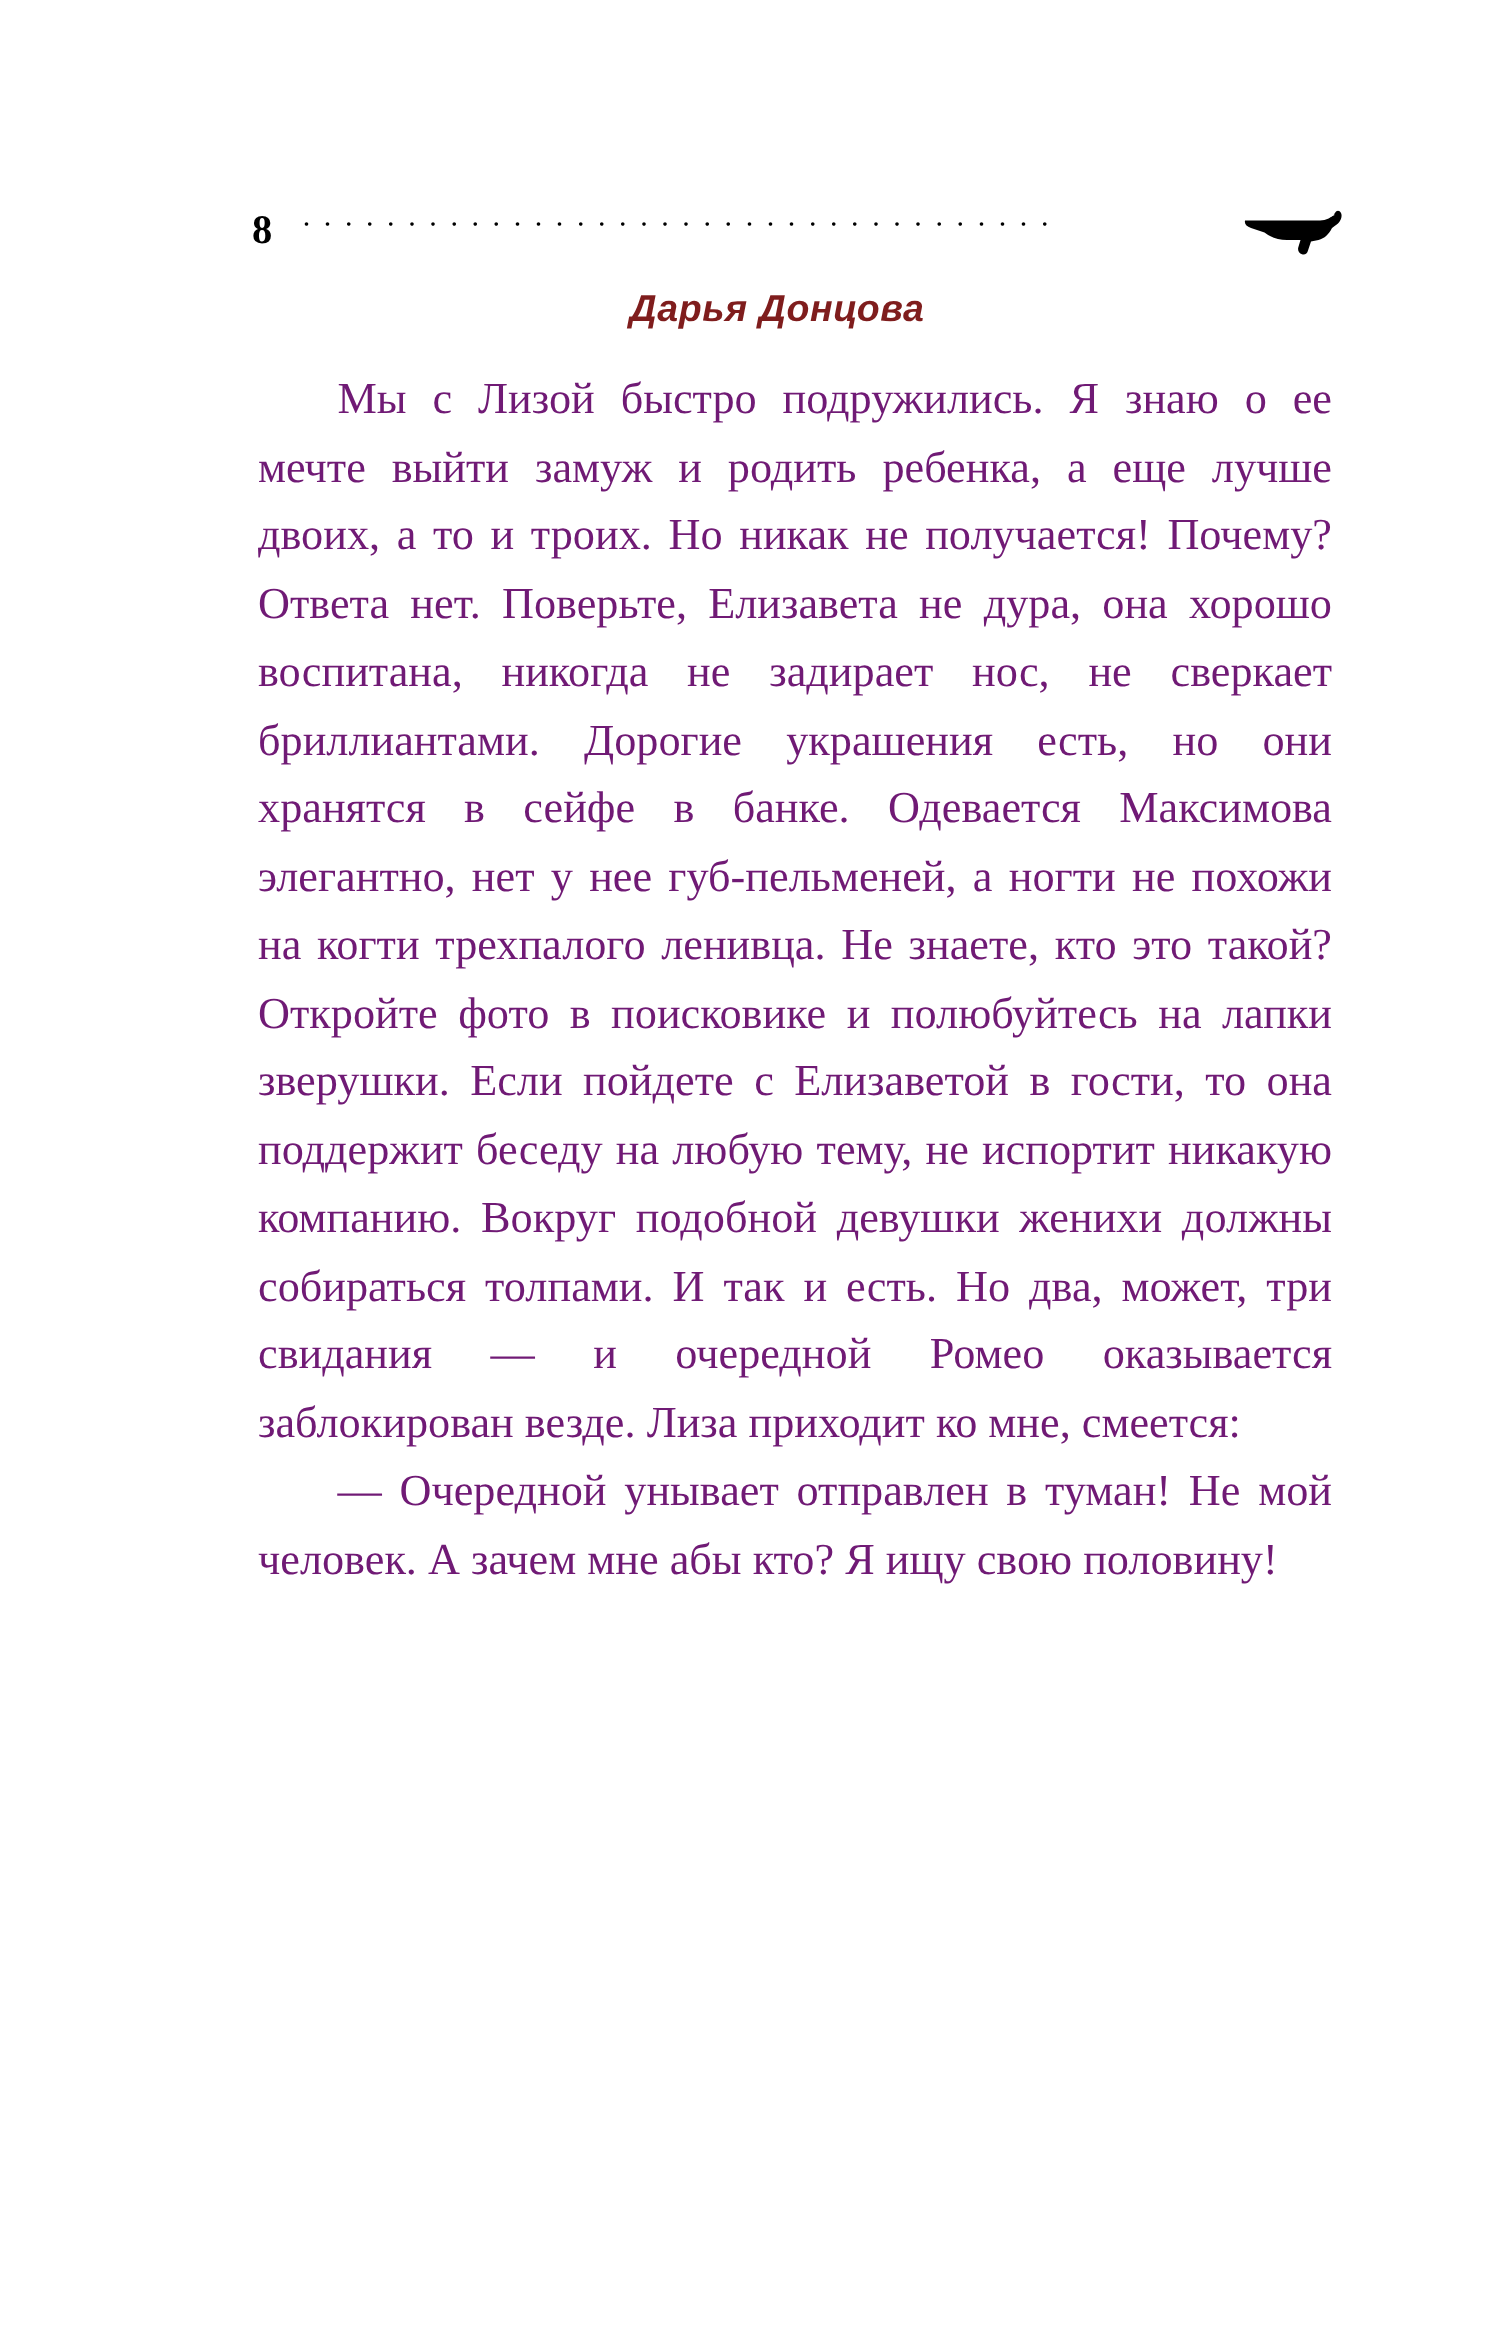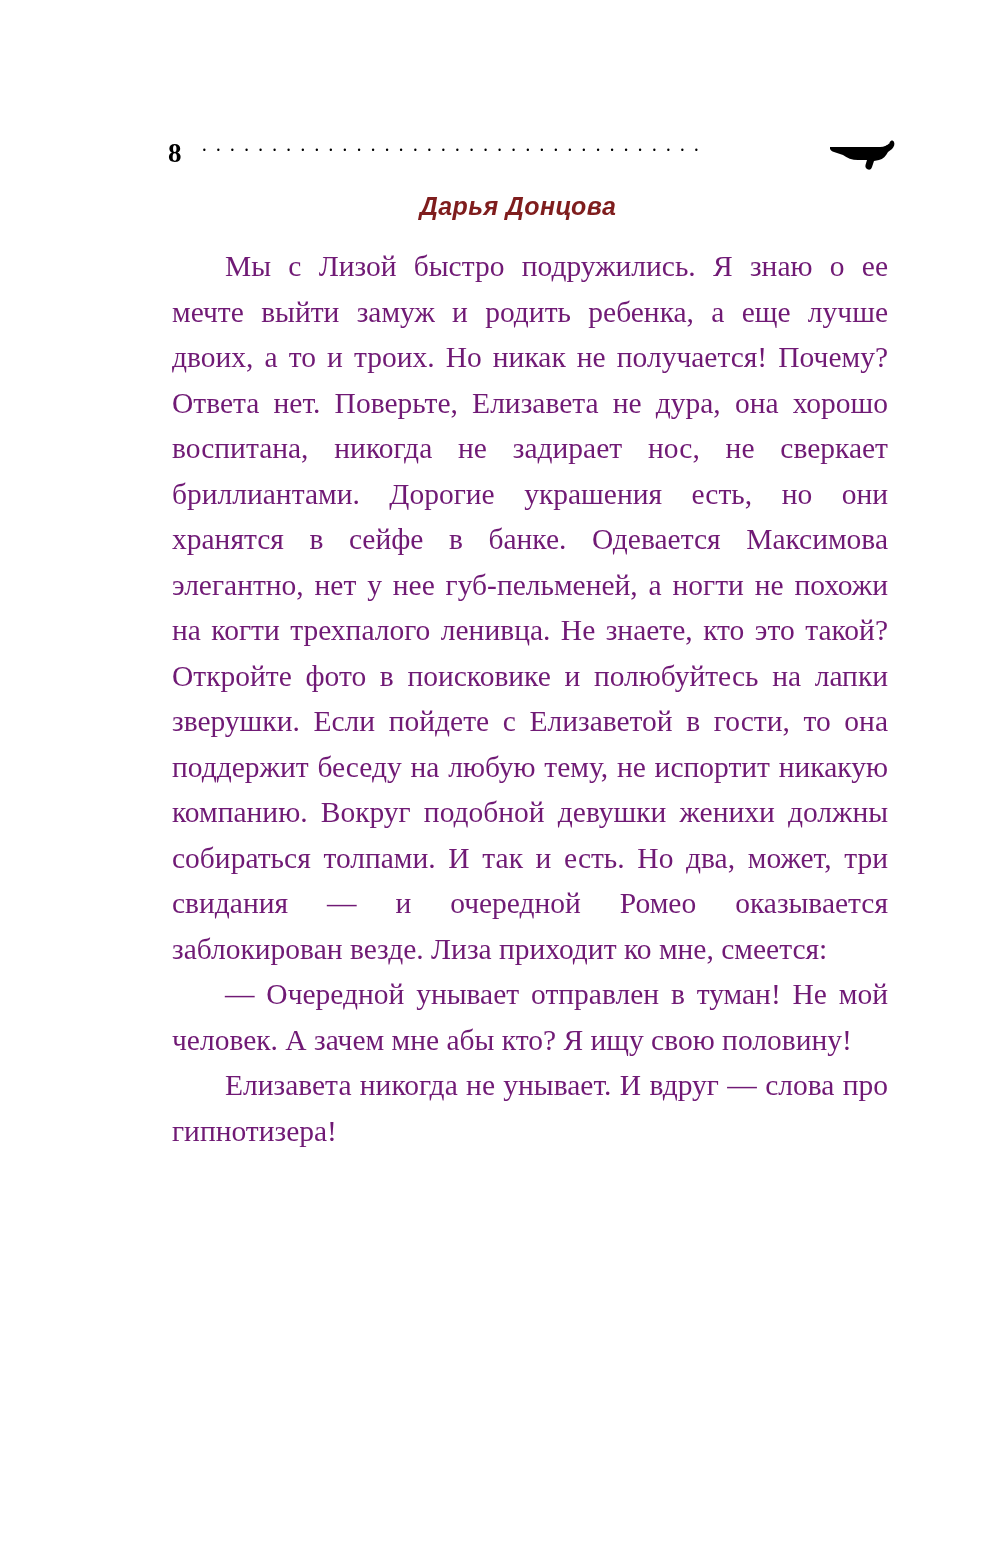"Елизавета никогда не унывает. И" p { html: <p>Елизавета никогда не унывает. И вдруг — слова про гипнотизера!</p> -> none }
